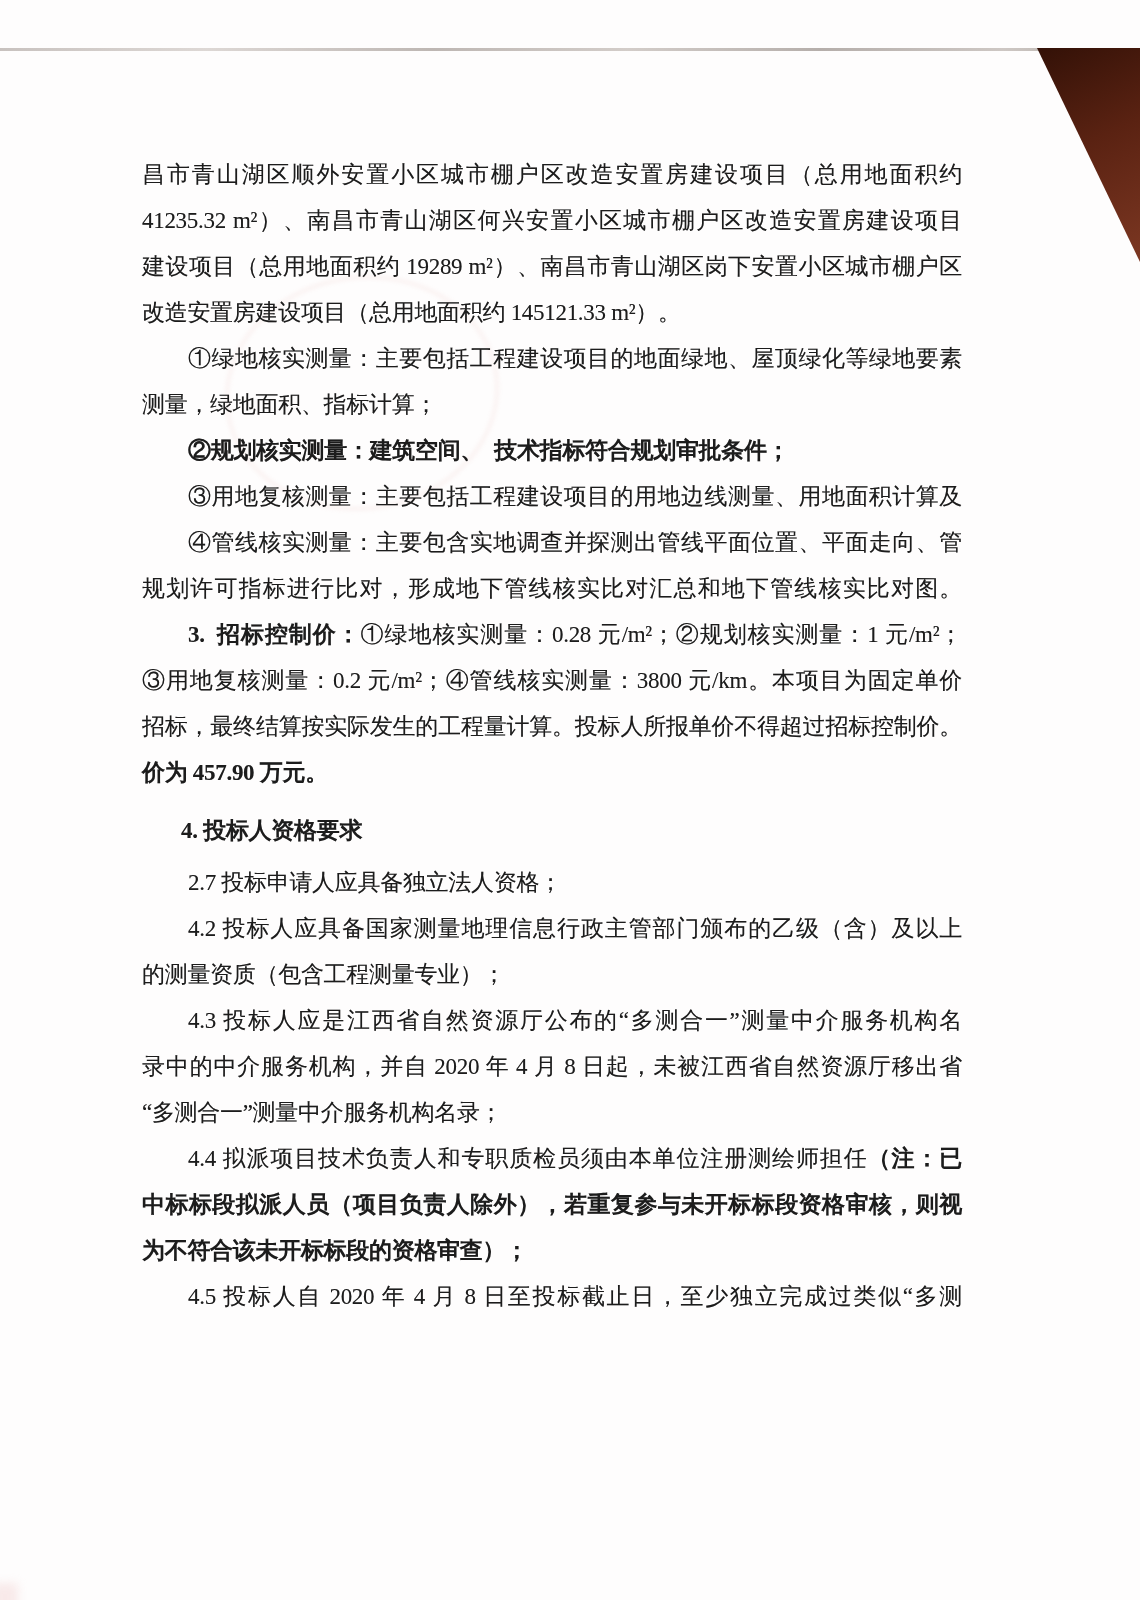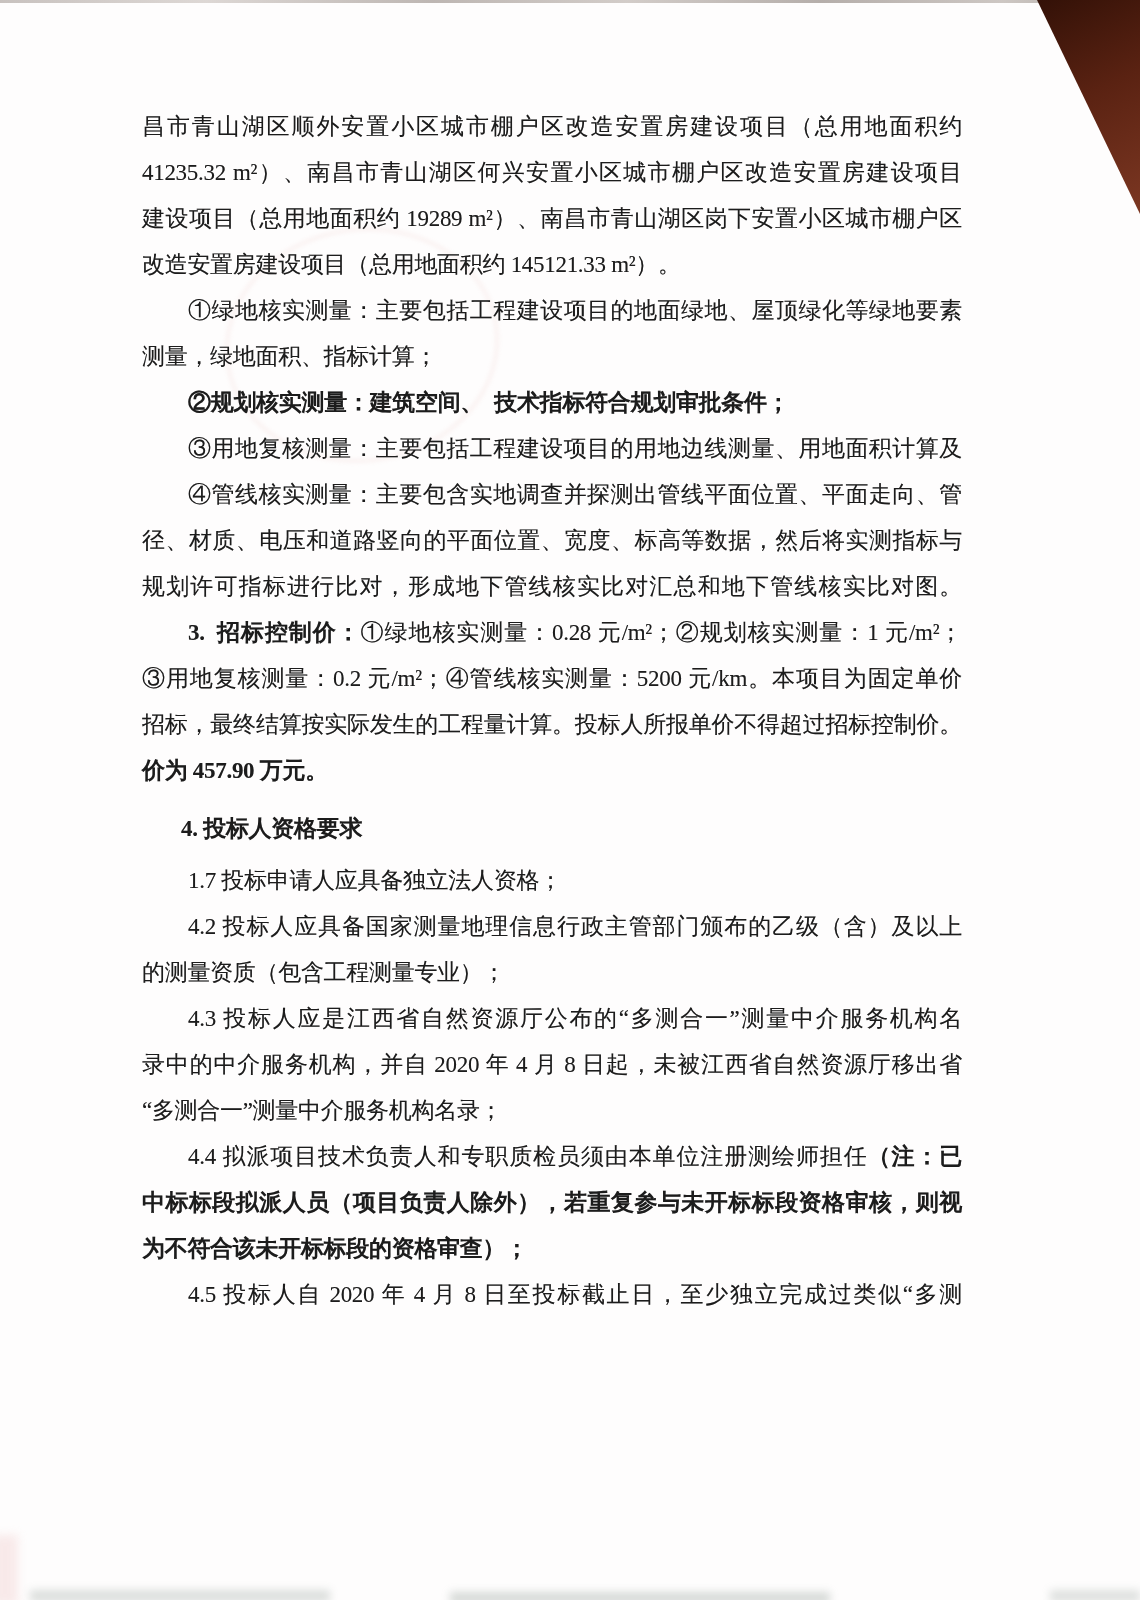"昌市青山湖区顺外安置小区城市棚户区改造安置房建设项目（总用地面积约" .paper { margin-top: none -> 48px }
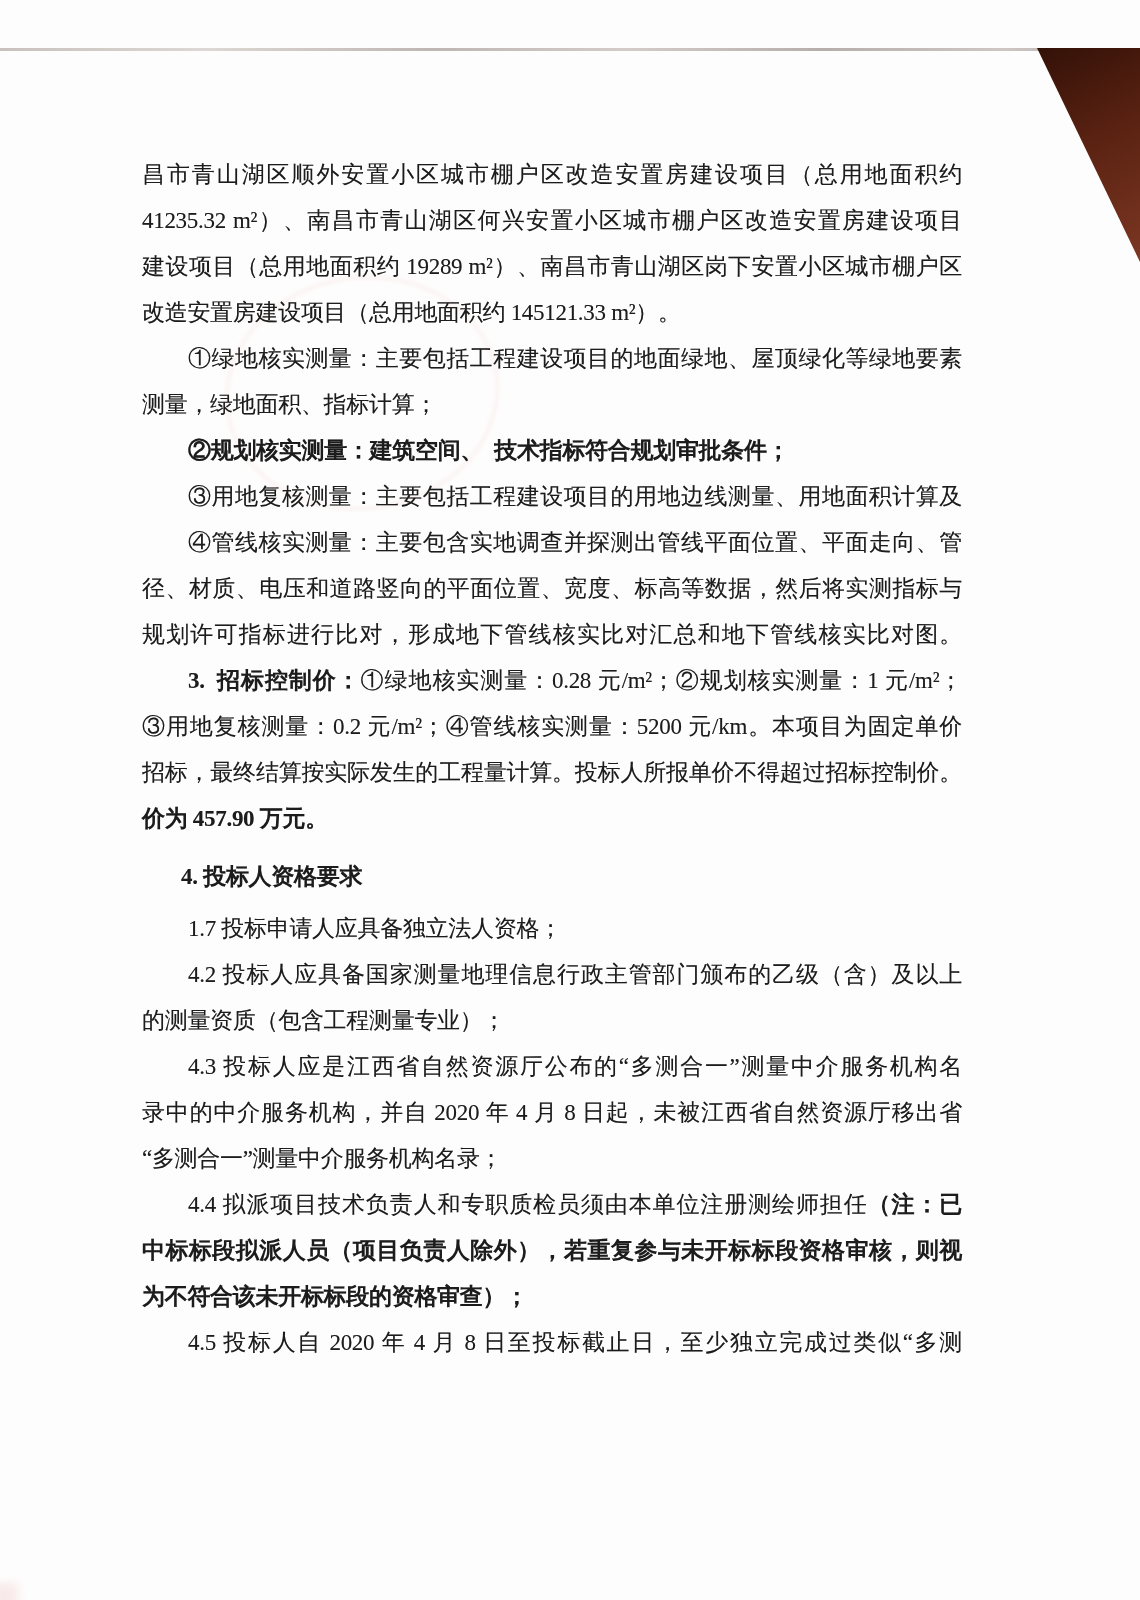"径、材质、电压和道路竖向的平面位置、宽度、标高等数据，然后将实测指标与" div.line { html: <div><span>径、材质、电压和道路竖向的平面位置、宽度、标高等数据，然后将实测指标与</span></div> -> none }
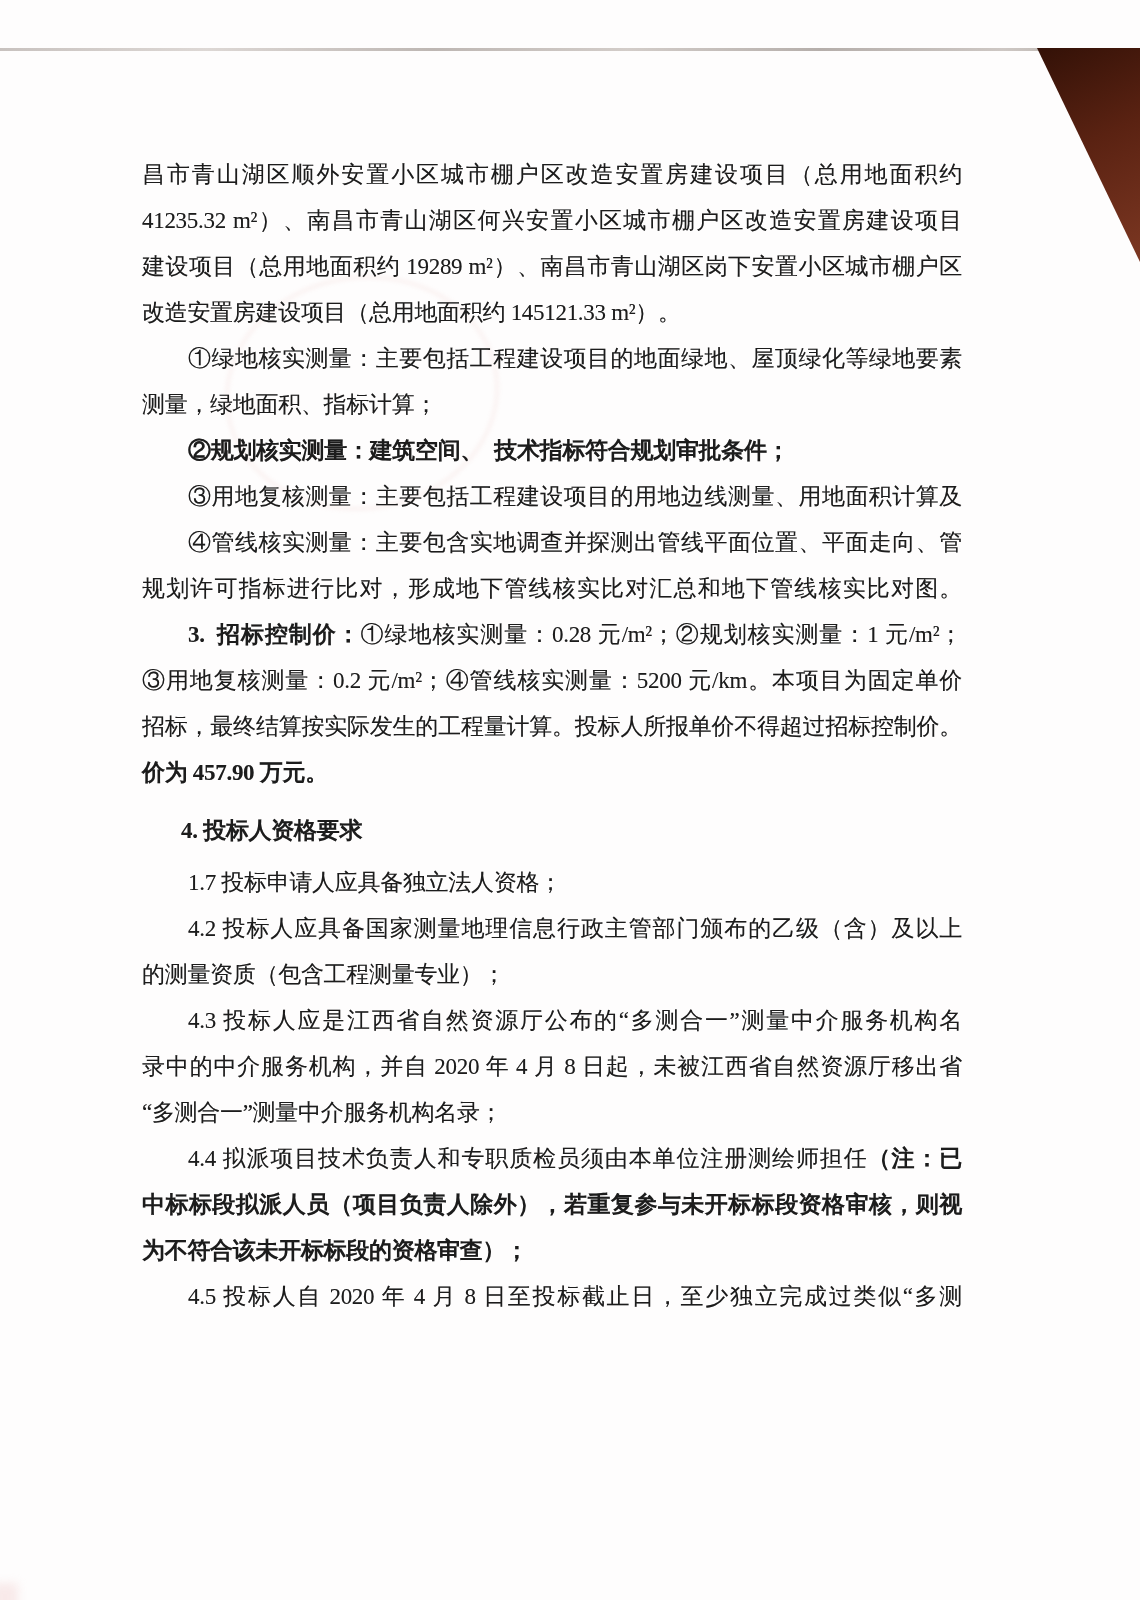"③用地复核测量：0.2 元/m²；④管线核实测量：5200" span { text: 5200 -> 3800 }
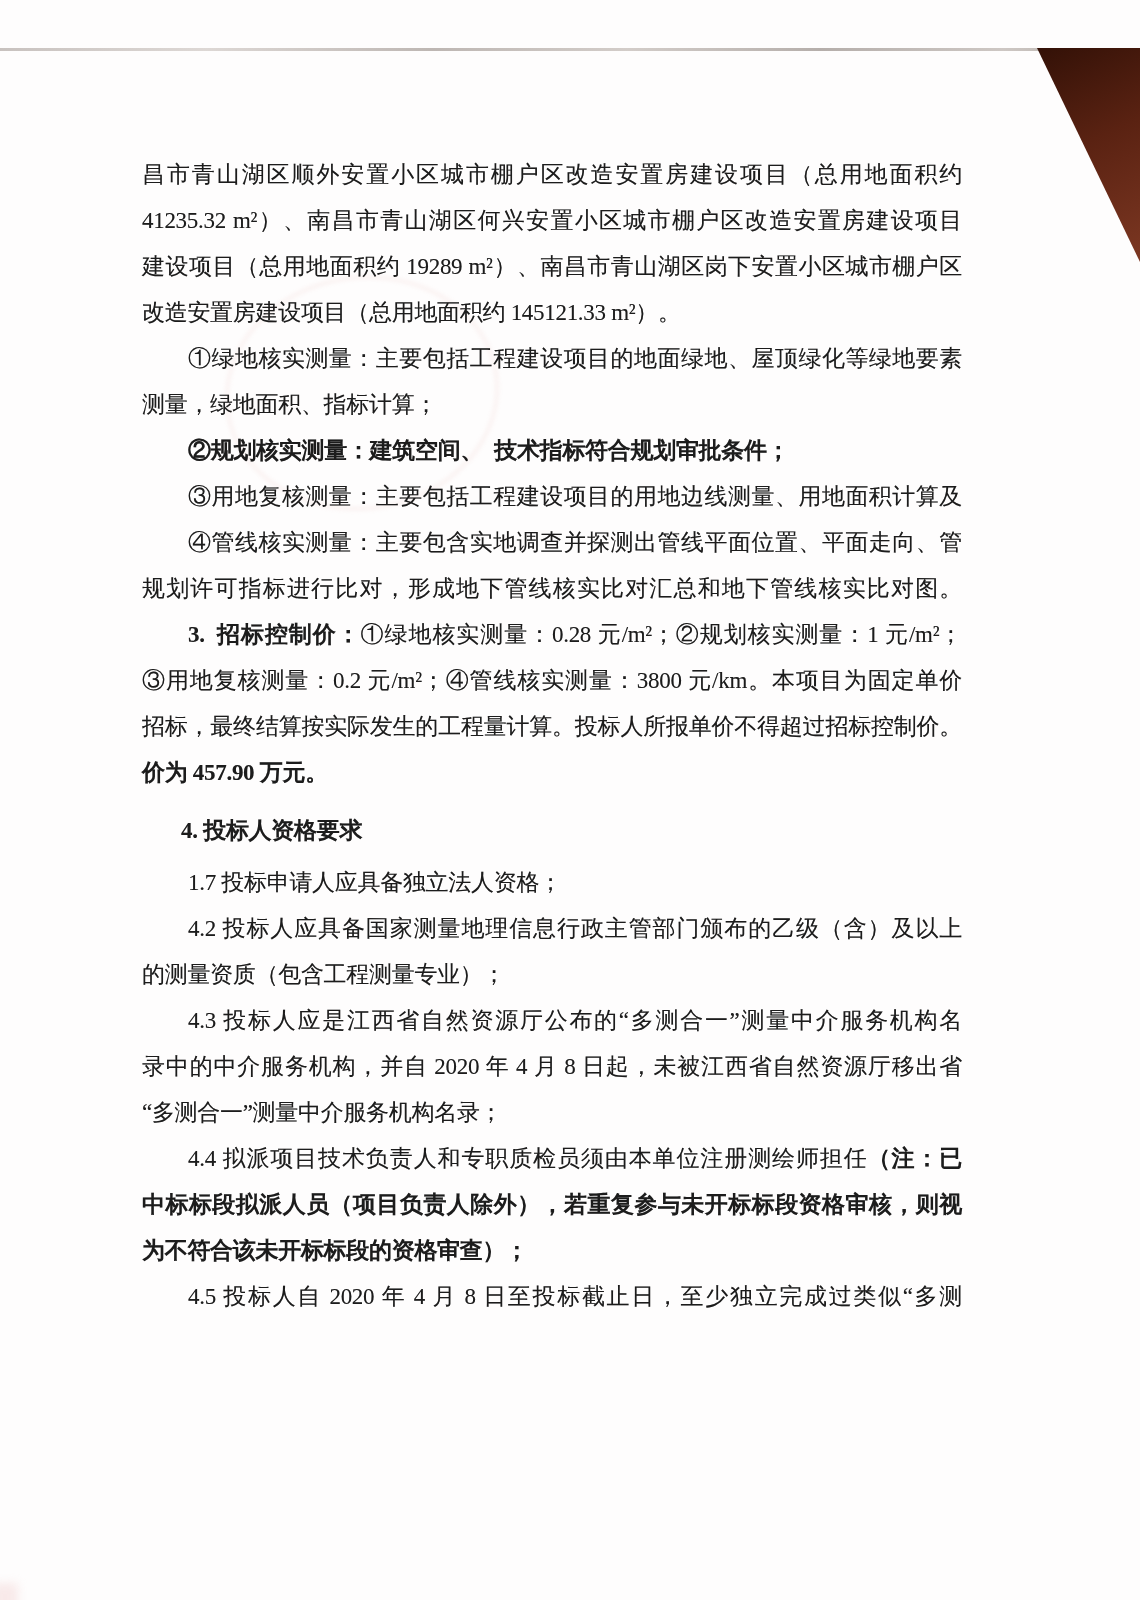"1.7 投标申请人应具备独立法人资格；" span { text: 1.7 -> 2.7 }
